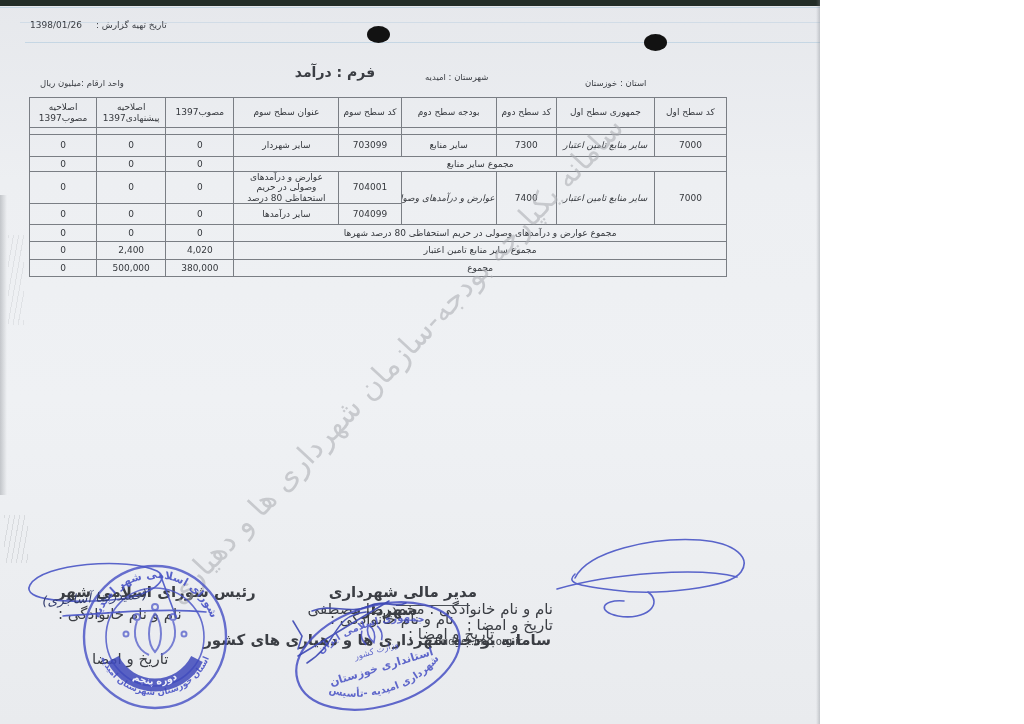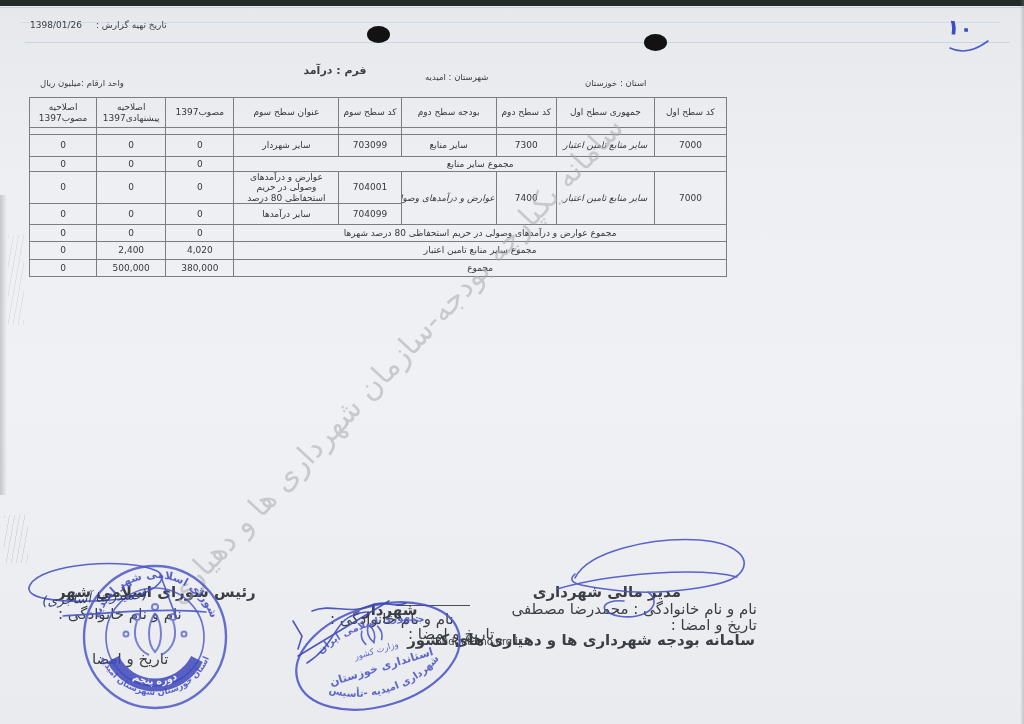"1398/01/26" #page { width: 1024px -> 820px }
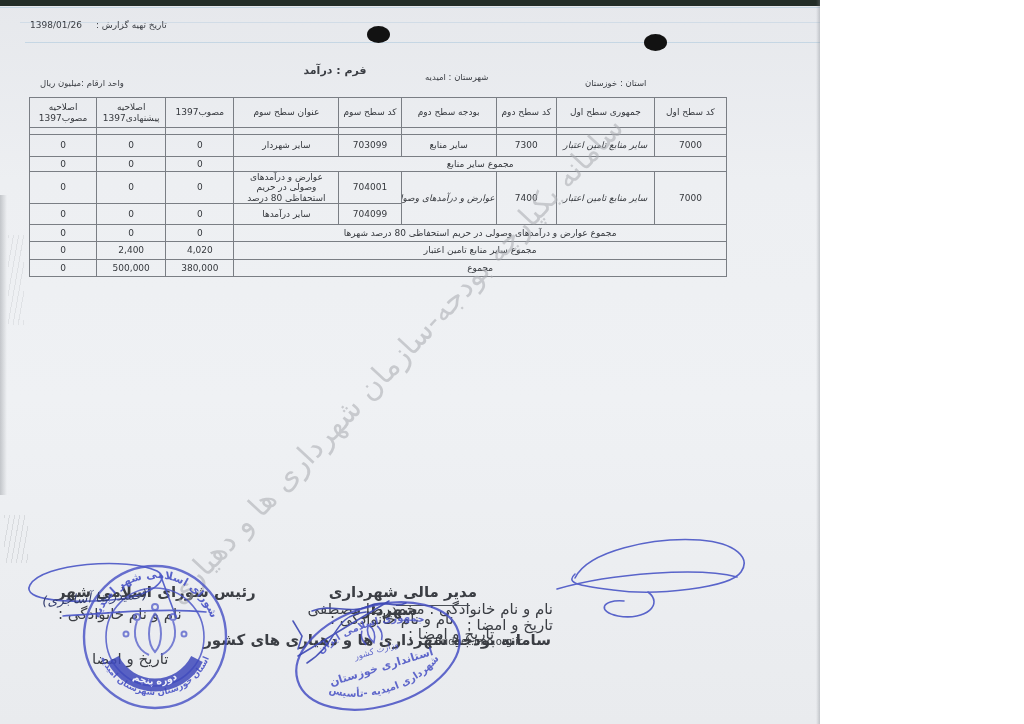"فرم : درآمد" .f11 { font-size: 11px -> 14px }
